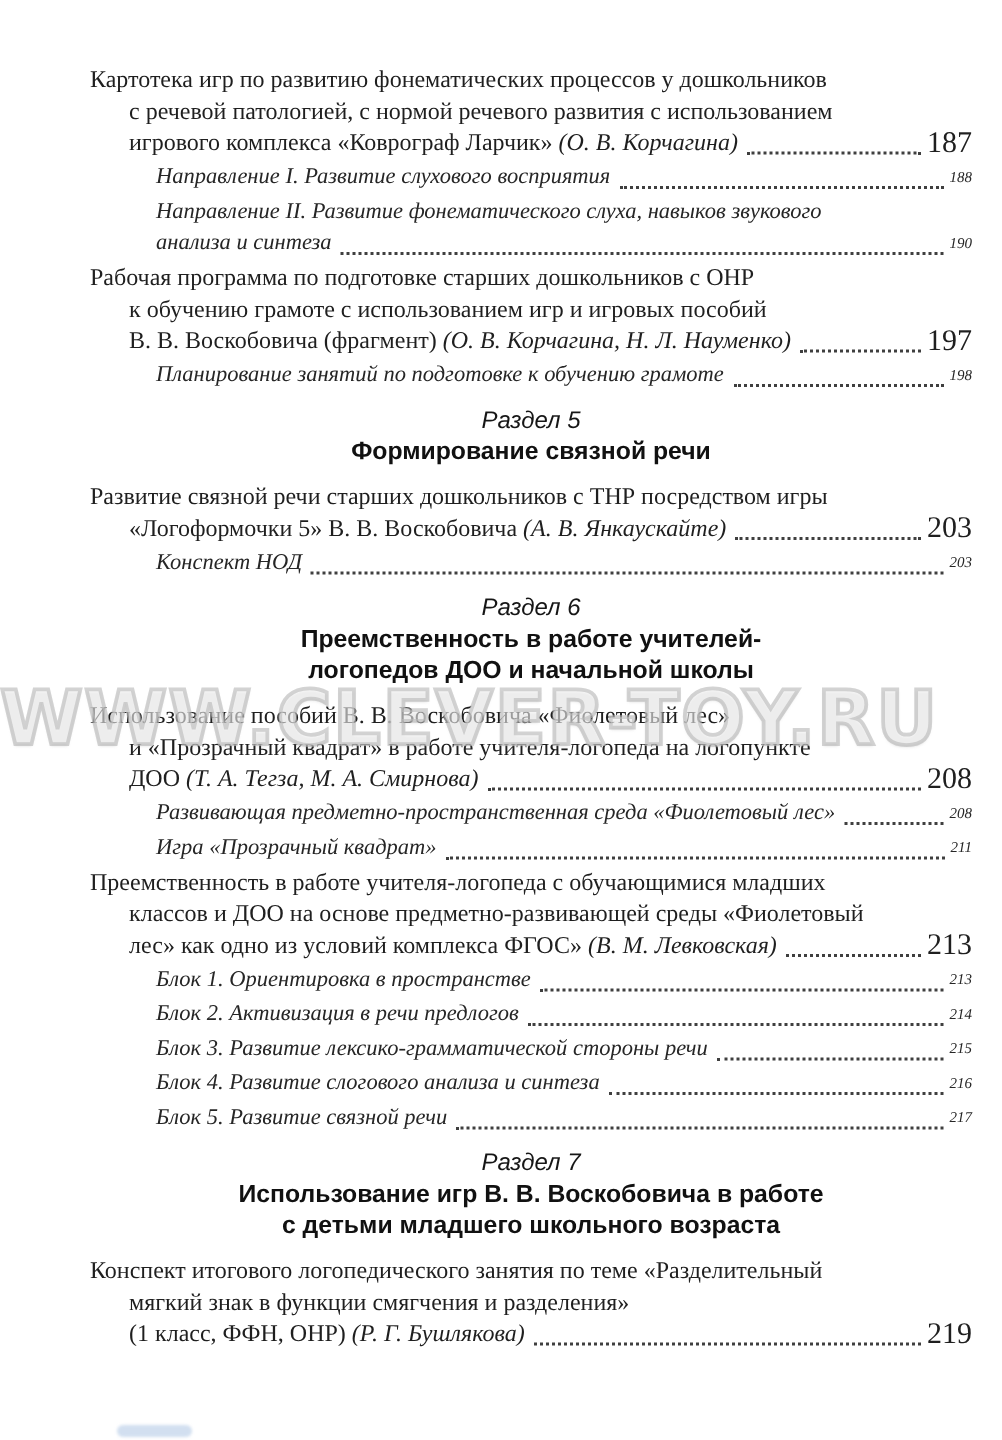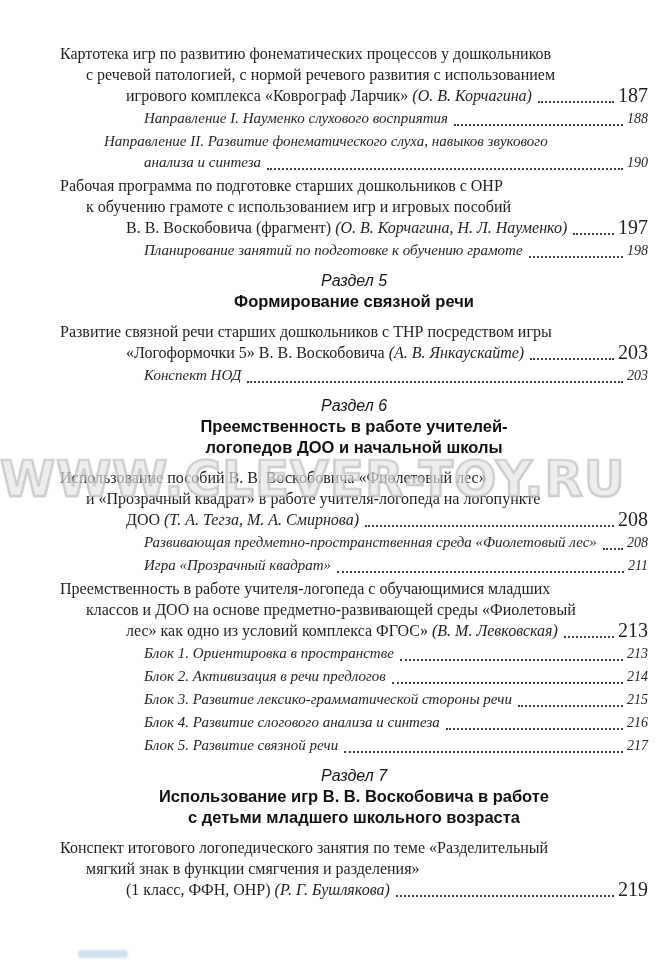"игрового комплекса «Коврограф Ларчик»" .line.last .txt { margin-left: 40px -> none }
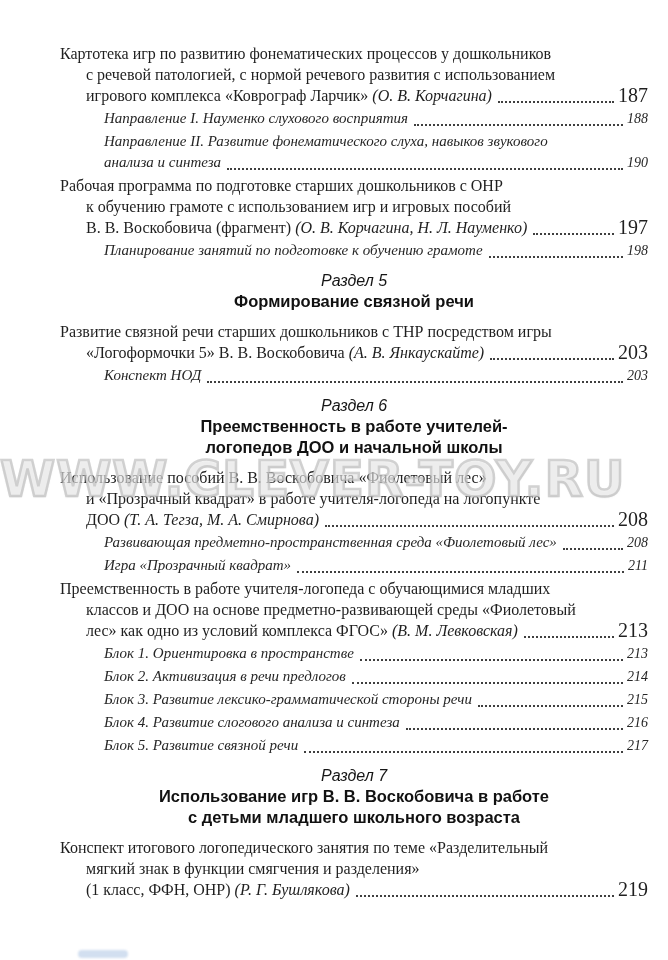"Направление I. Науменко слухового" span { text: Науменко -> Развитие }
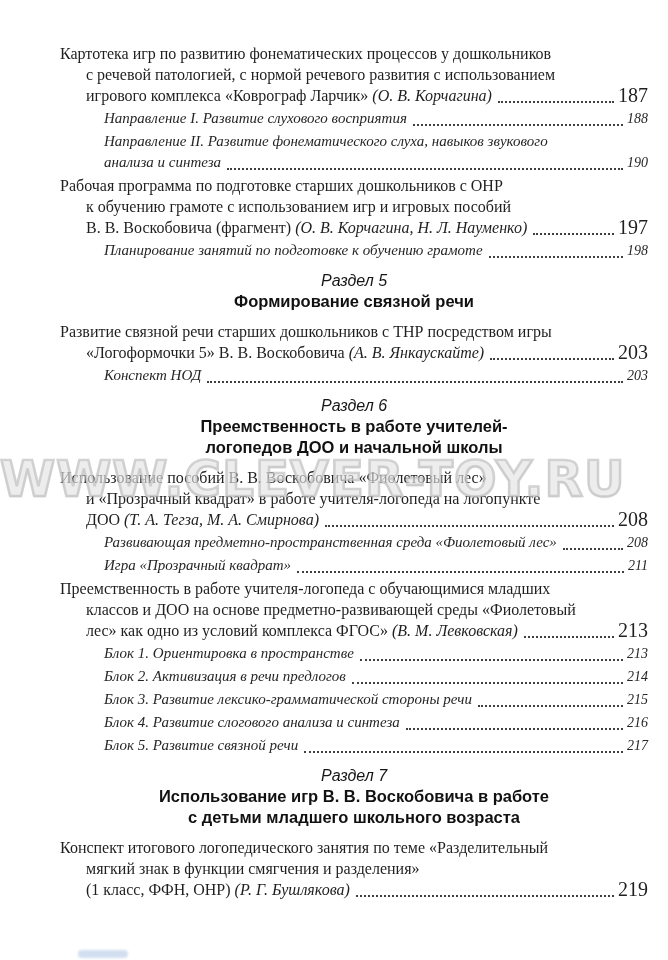"188" .toc-item.sub .pg { font-size: 14px -> 10px }
